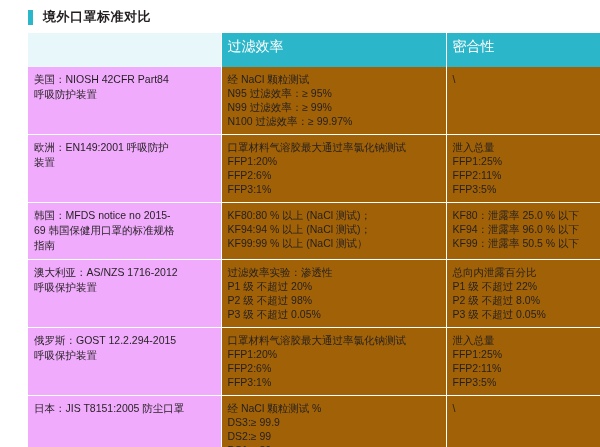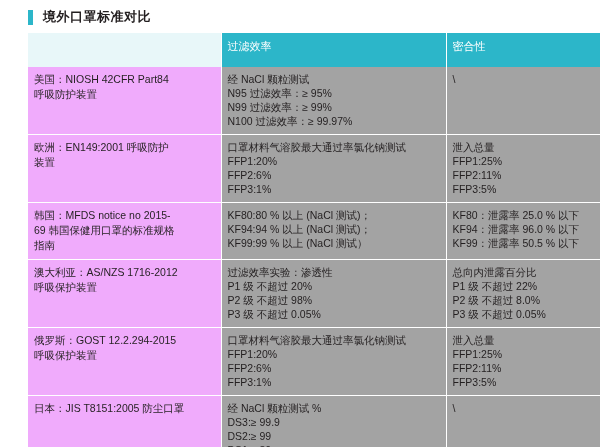"过滤效率" table.cmp thead th { font-size: 11px -> 14px }
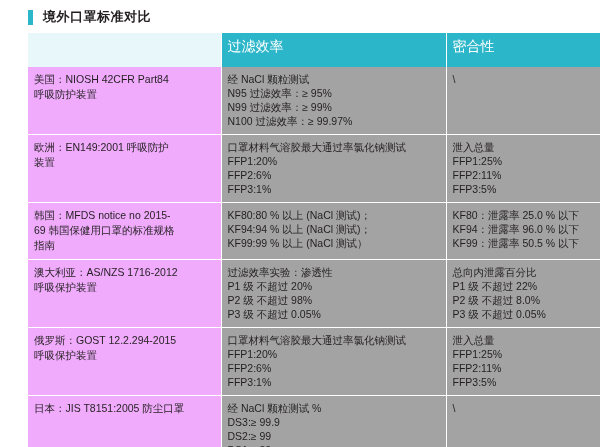"经 NaCl 颗粒测试" table.cmp tbody td { background: #a3a3a3 -> #a16207 }
